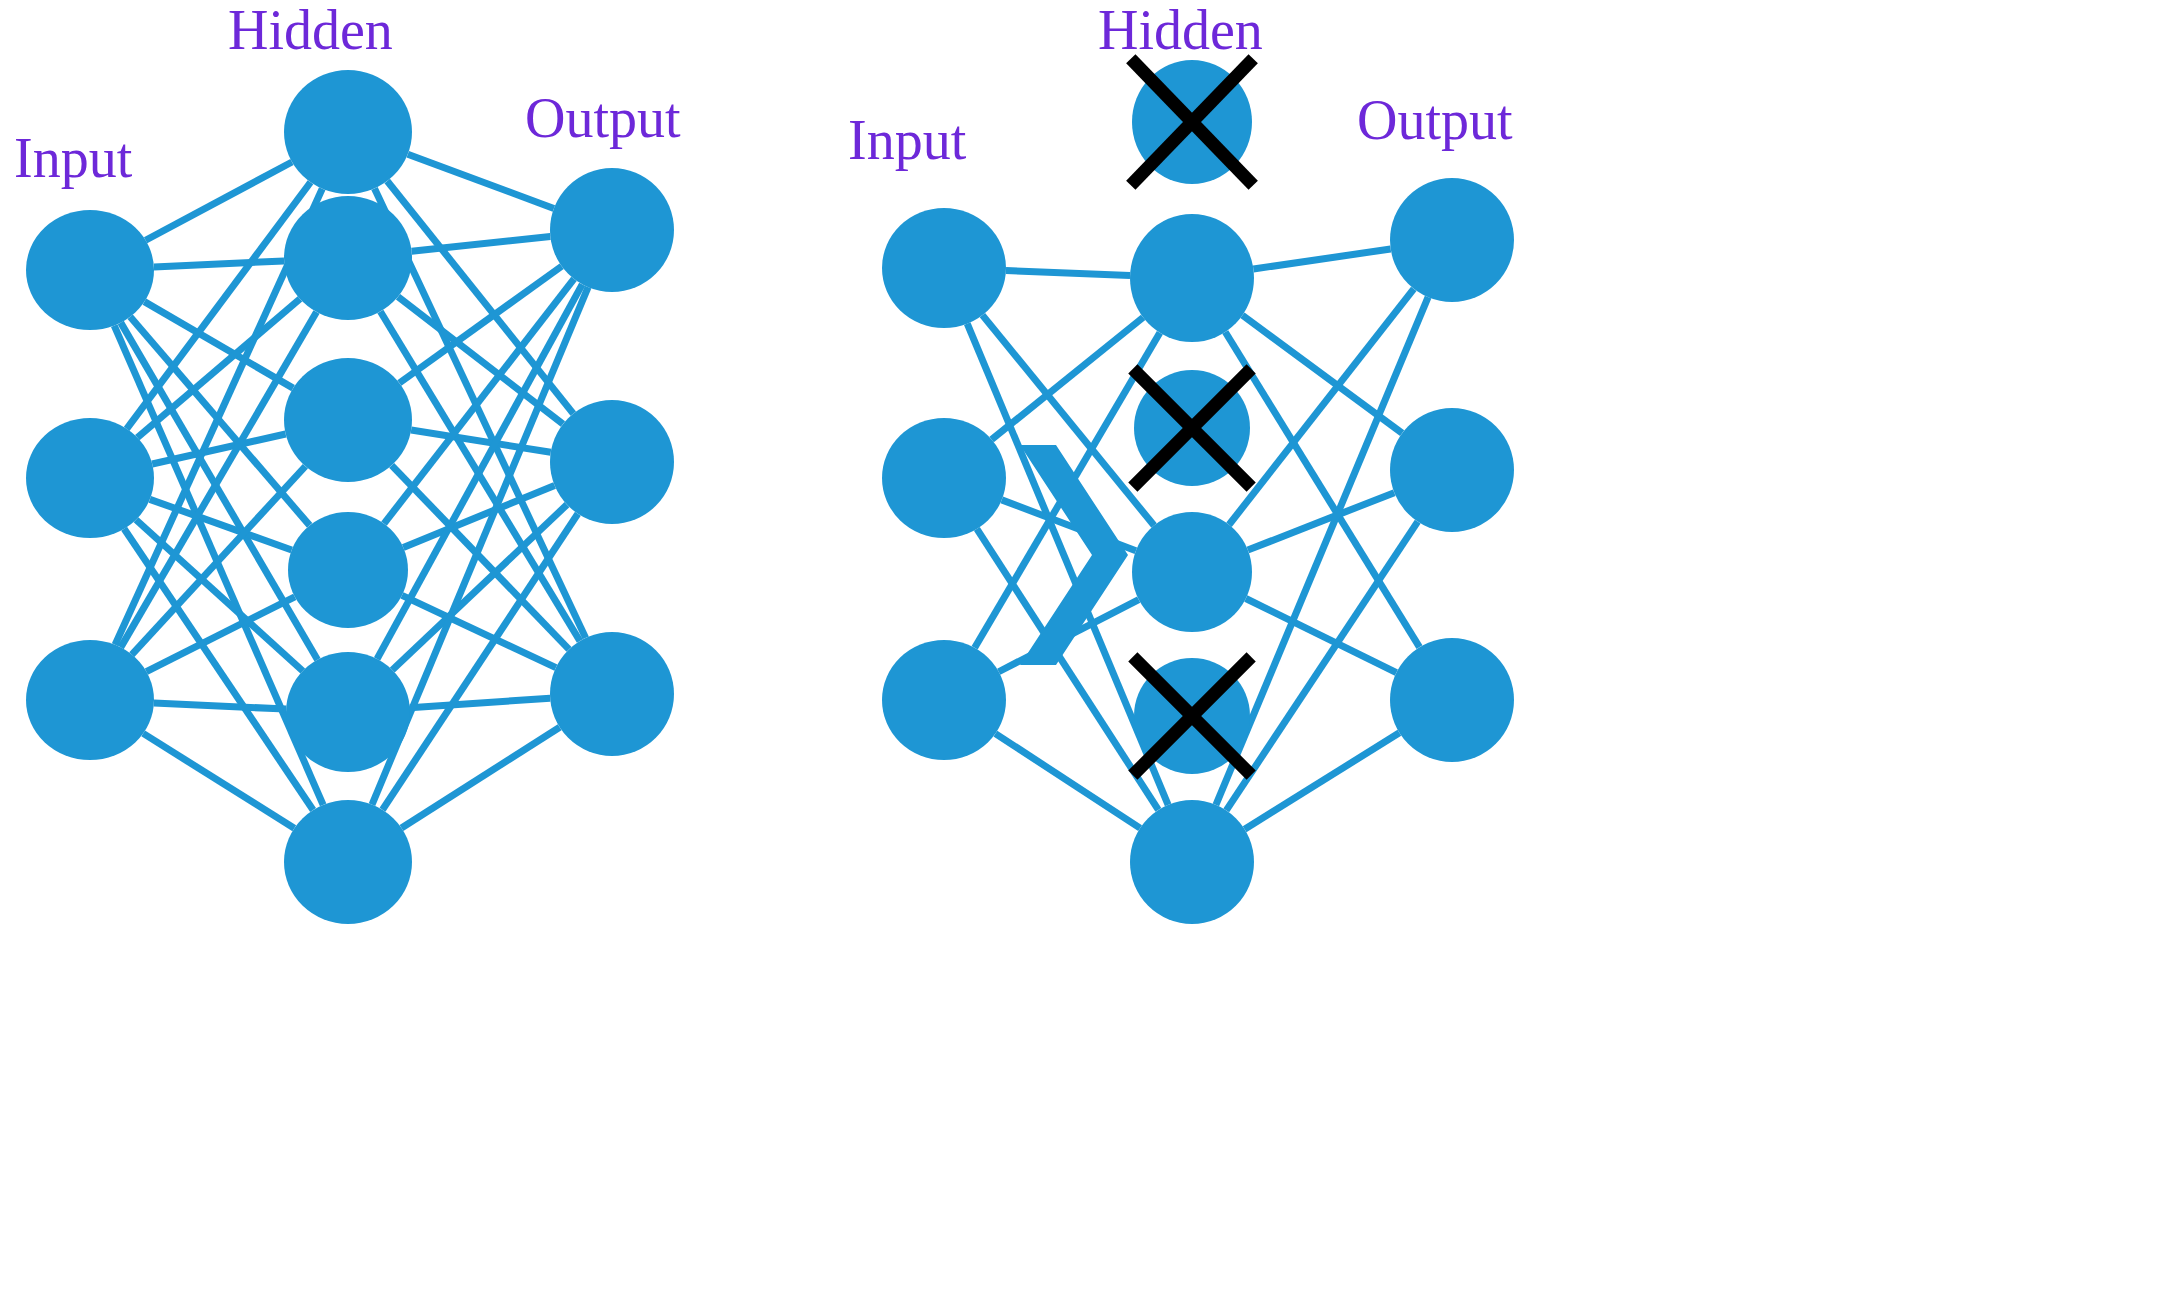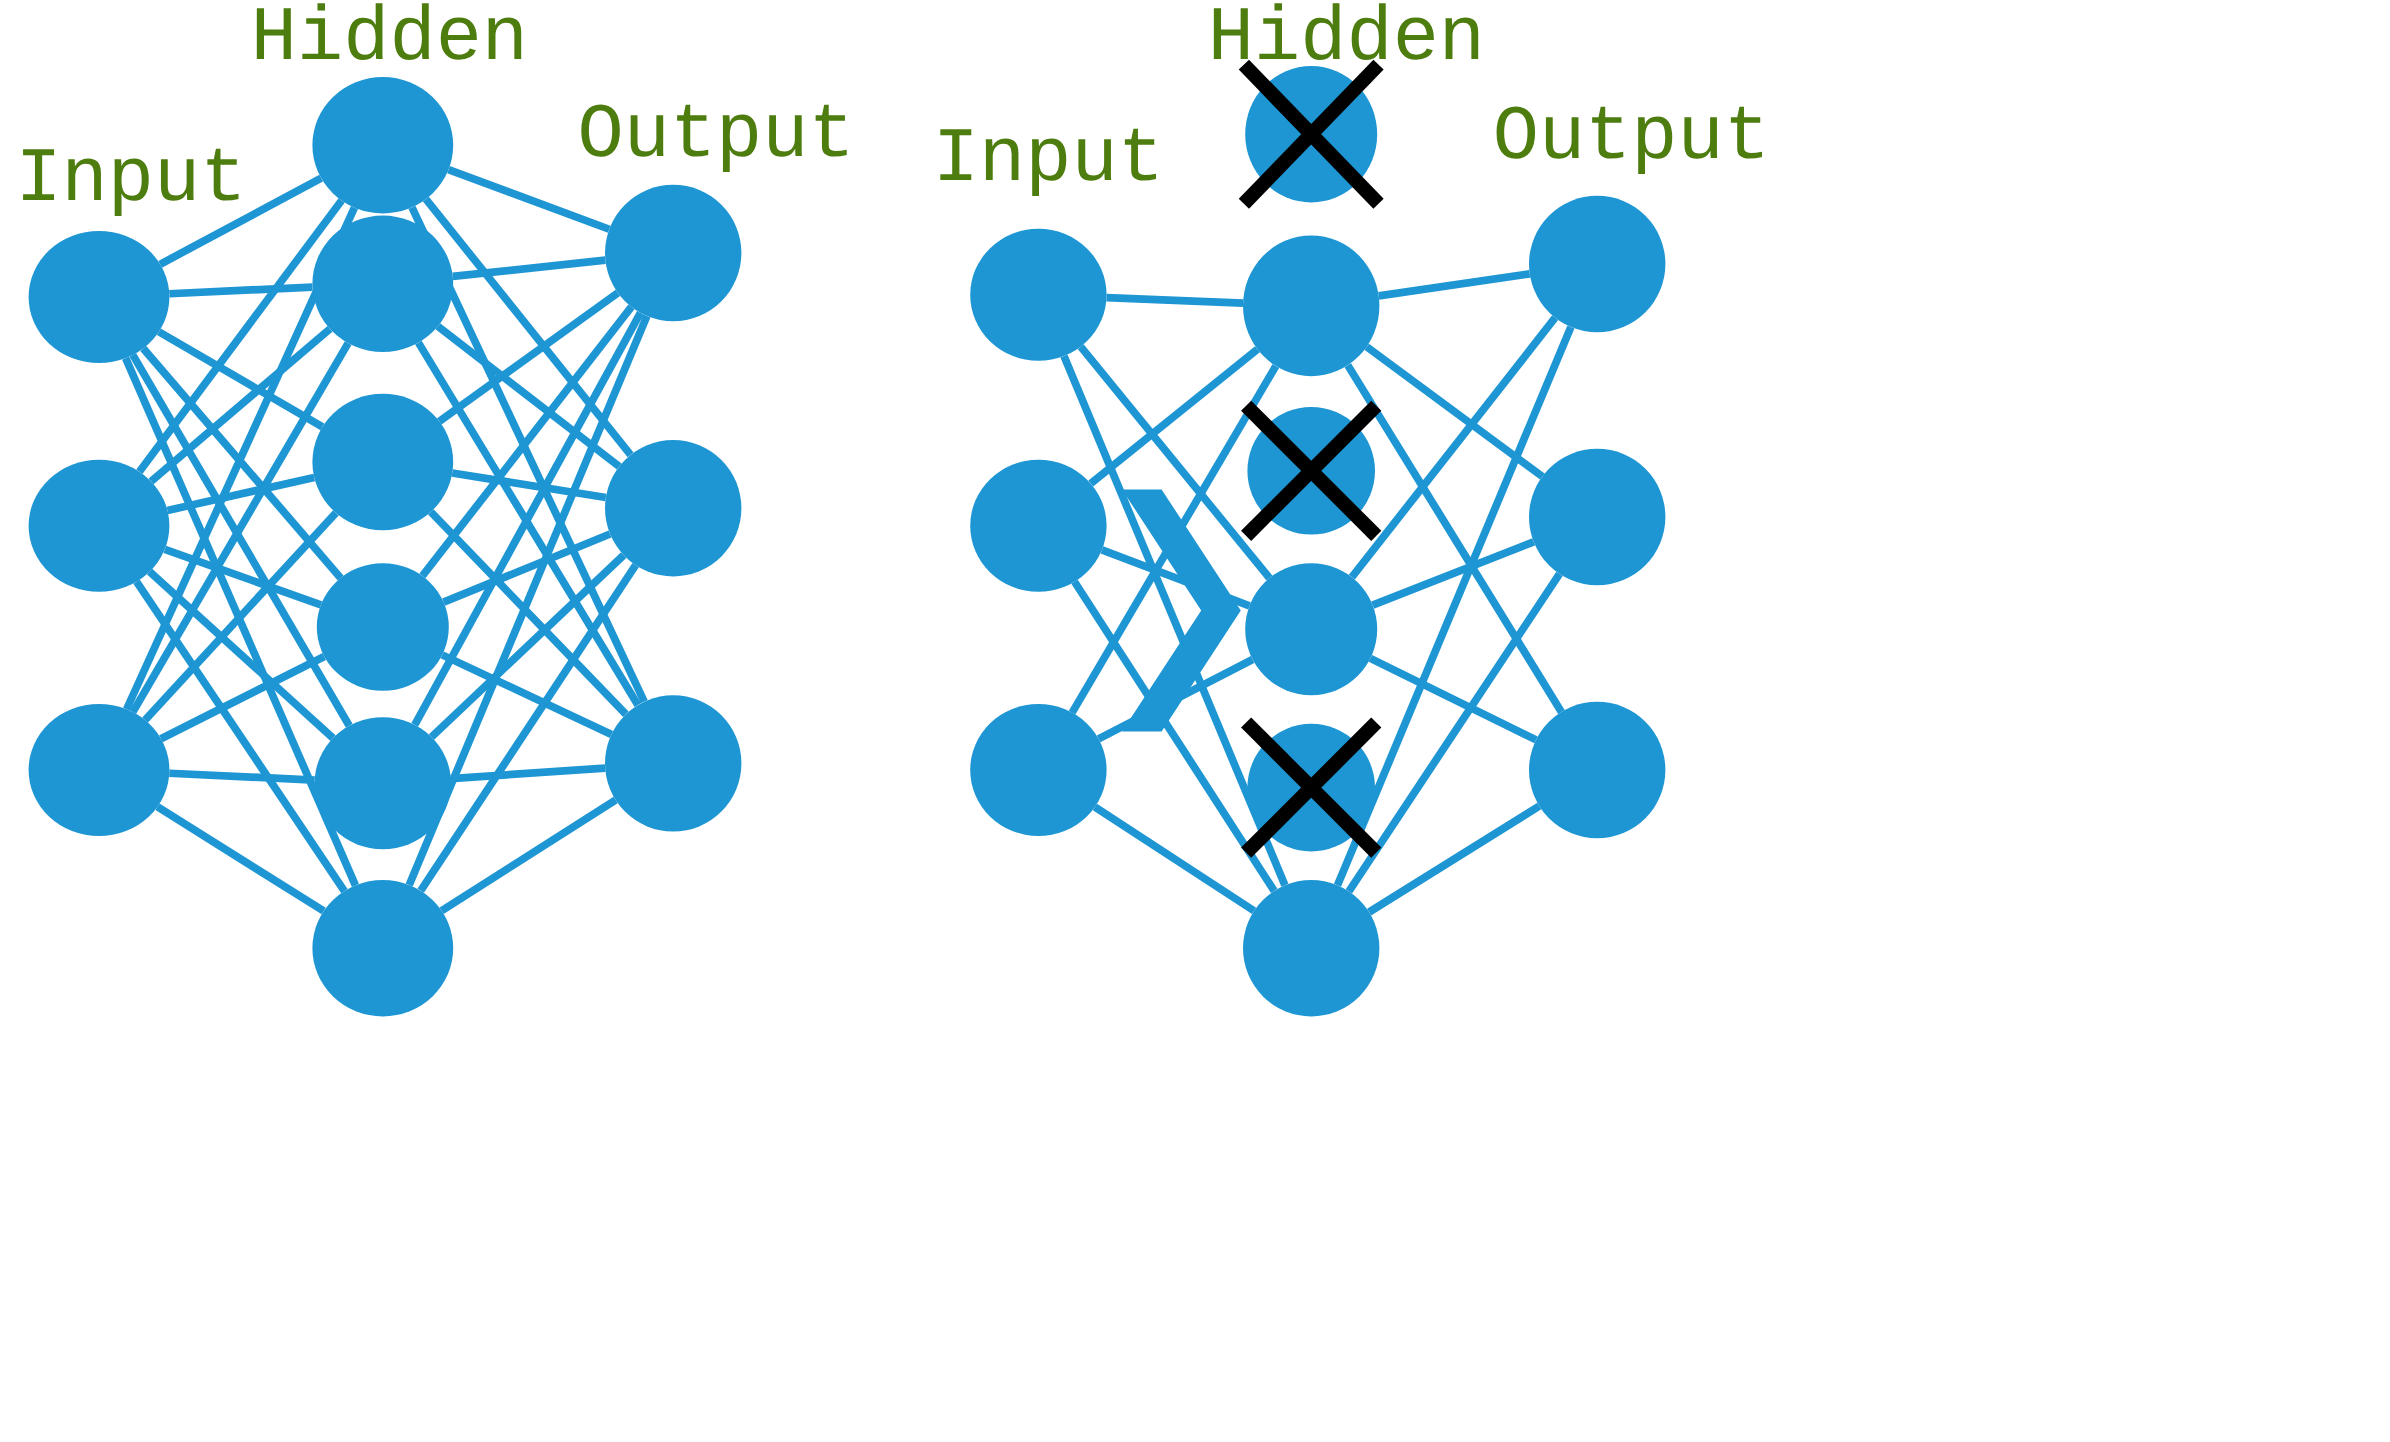"Hidden" .lbl { color: #4d7c0f -> #6d28d9; font-family: Liberation Mono, monospace -> Liberation Serif, serif; font-size: 70px -> 56px }
